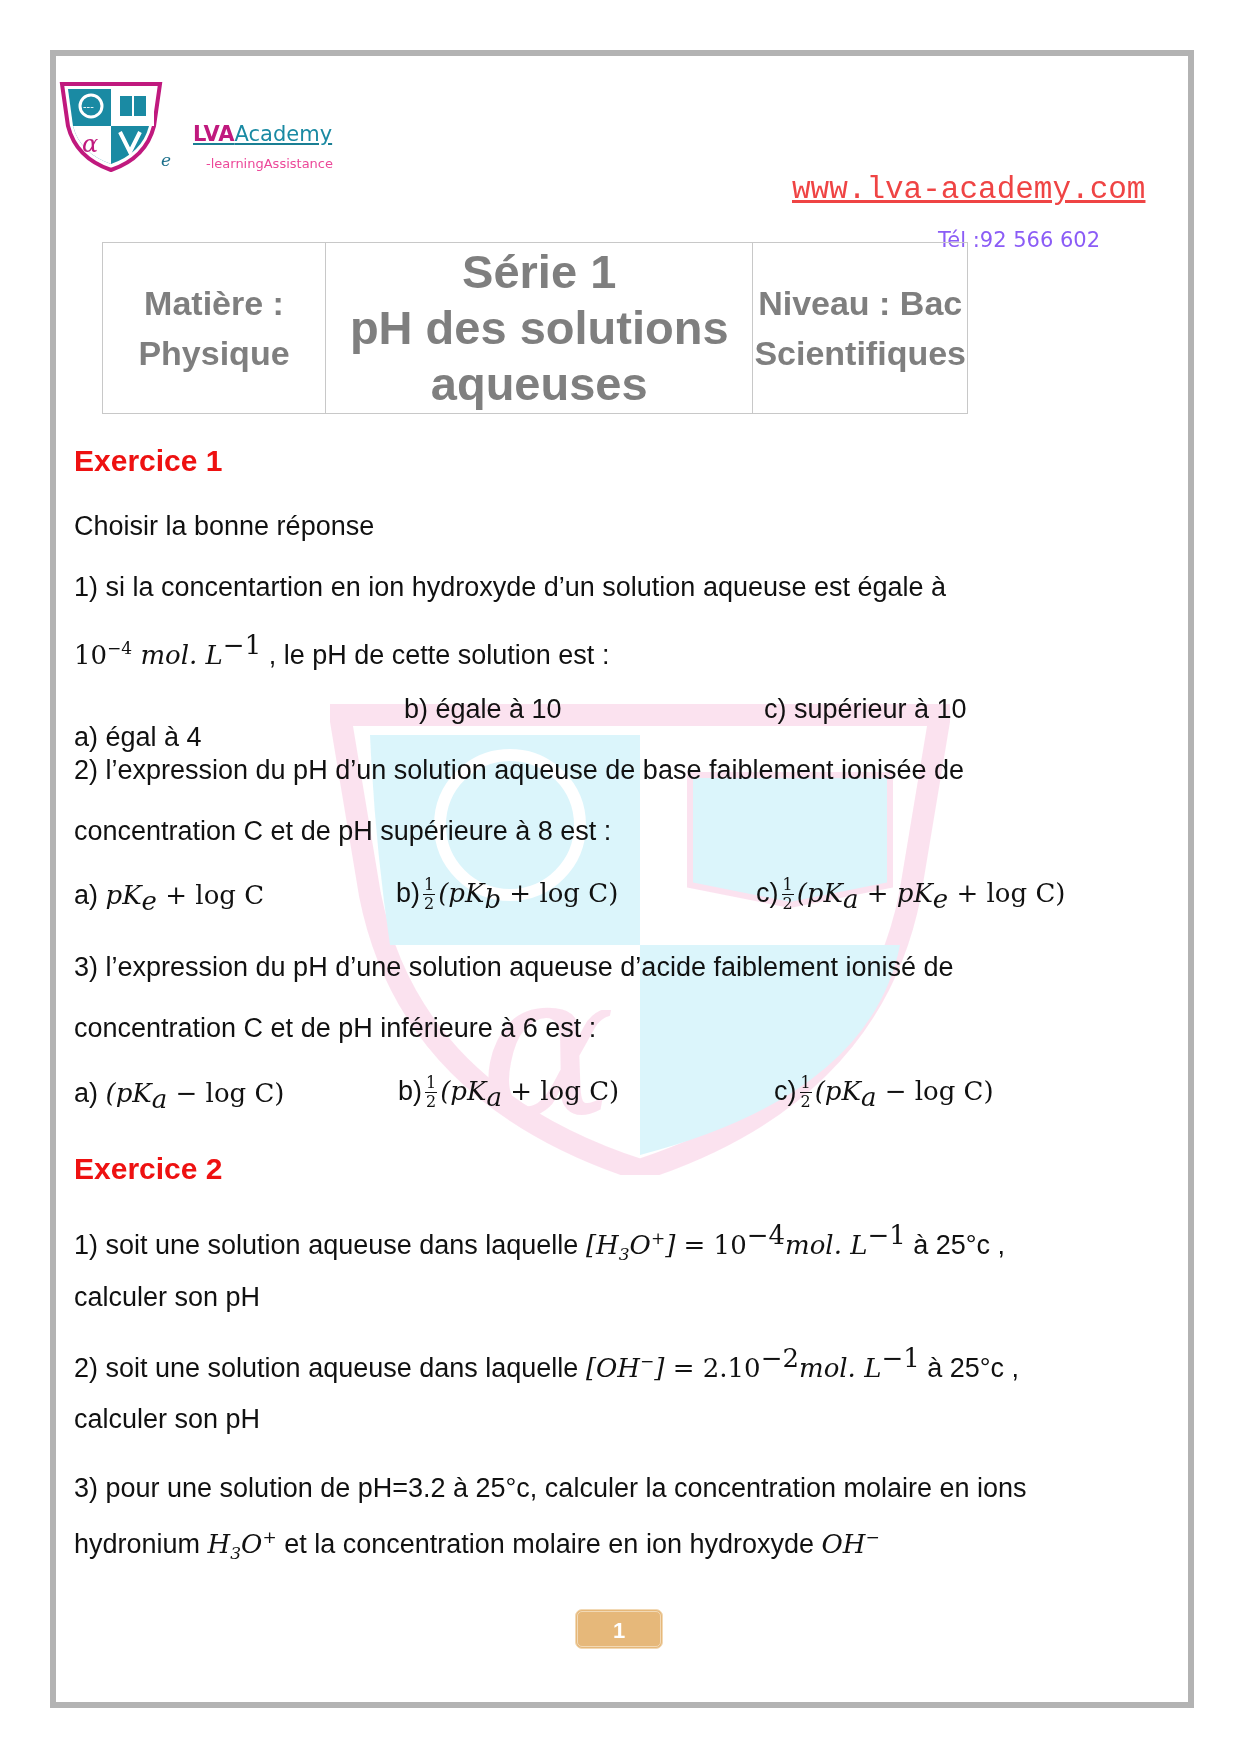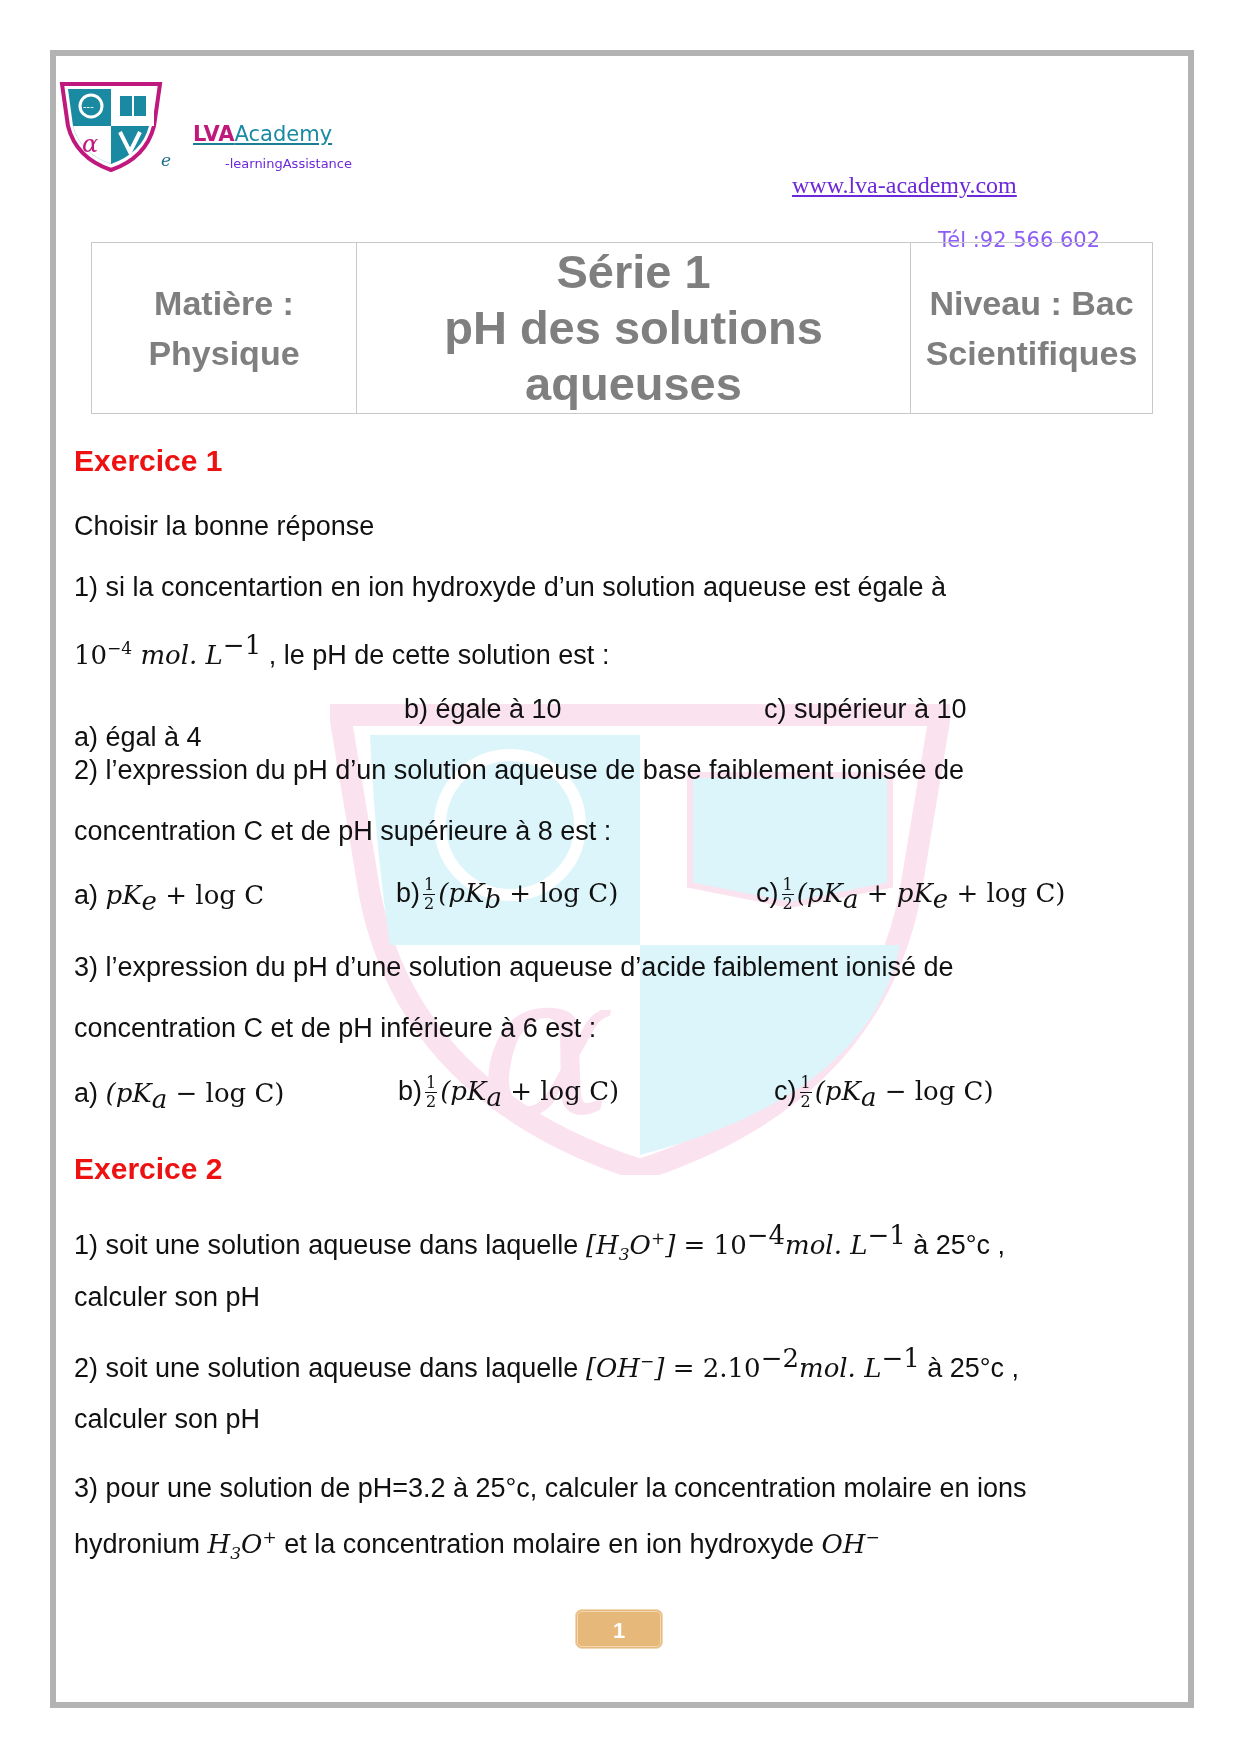"-learningAssistance" .tagline { color: #6d28d9 -> #ec4899; margin-left: 19px -> none }
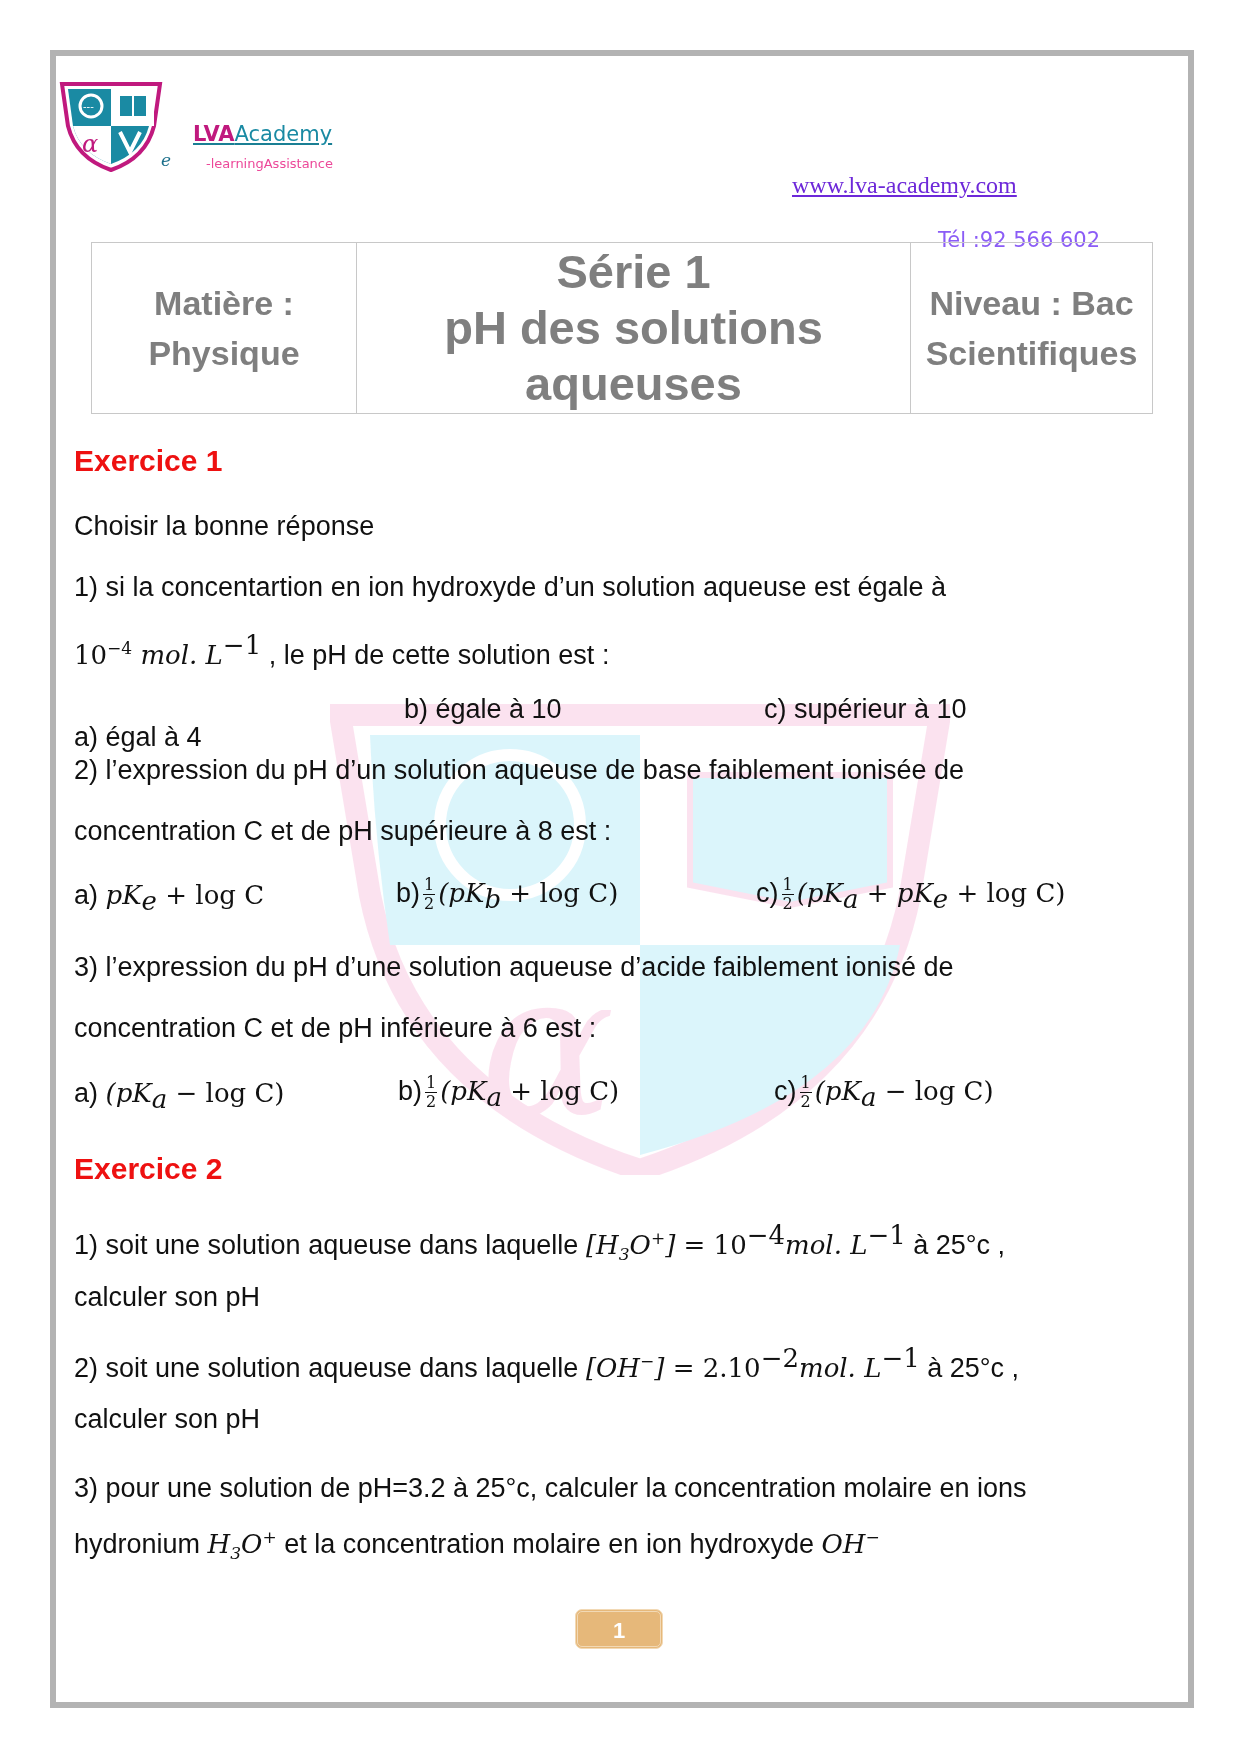"www.lva-academy.com" .url { color: #6d28d9 -> #ef4444; font-family: Liberation Serif, serif -> Liberation Mono, monospace; font-size: 24px -> 31px }
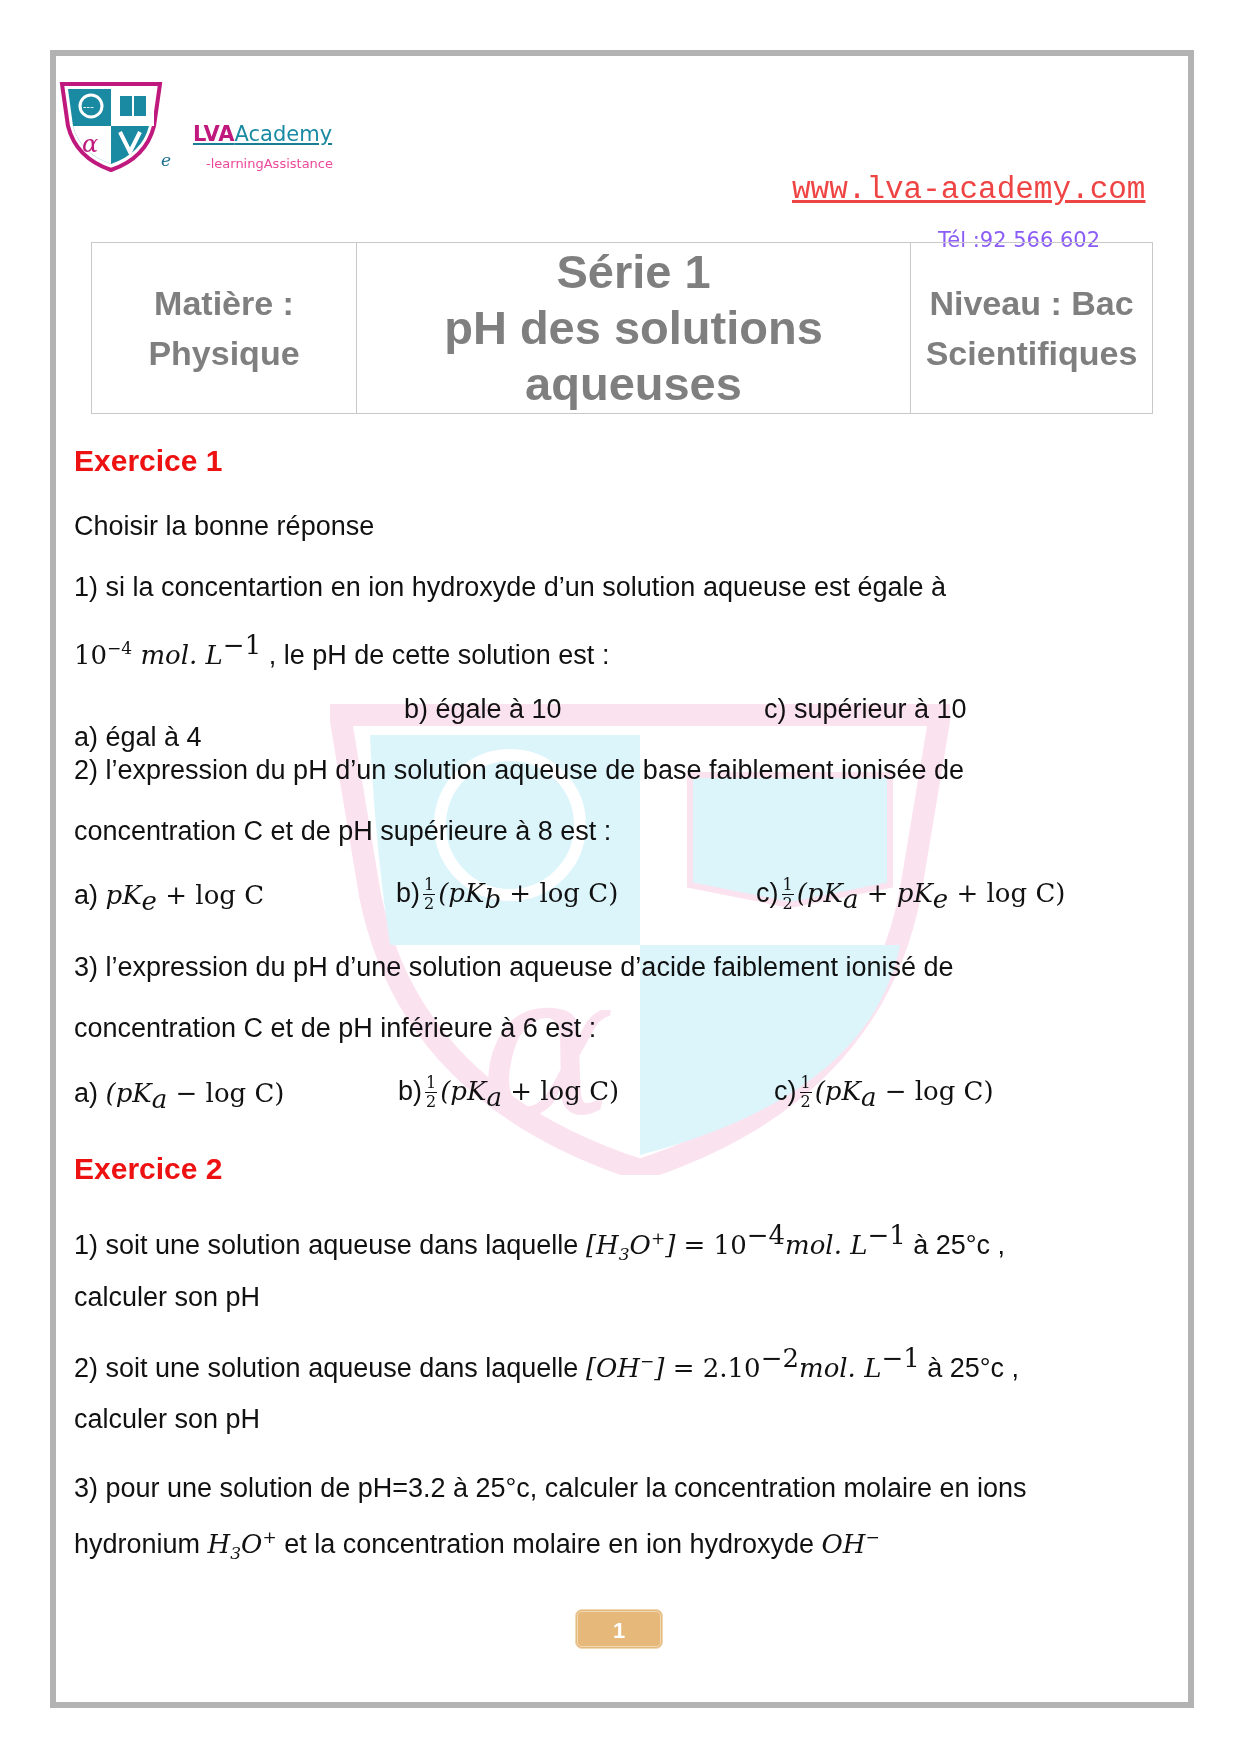"Matière :" .info-table { left: 91px -> 102px; width: 1062px -> 866px }
